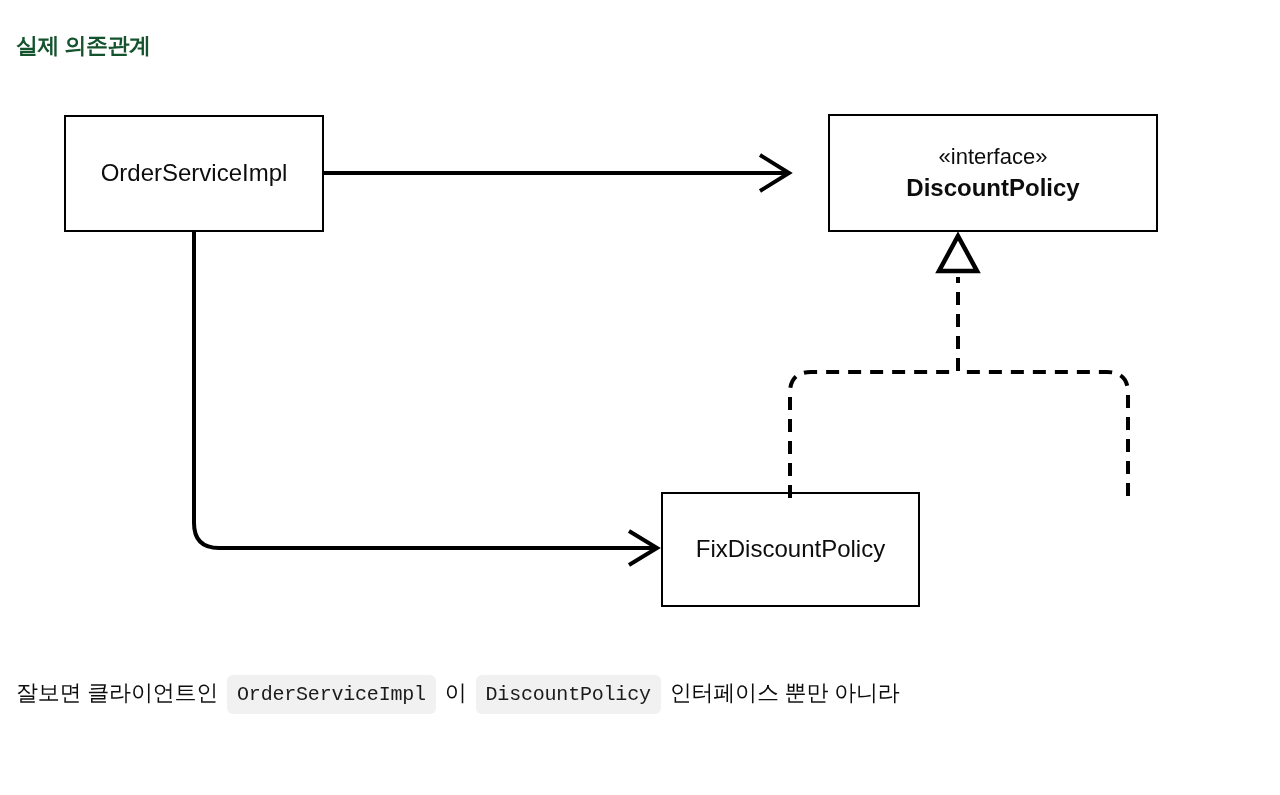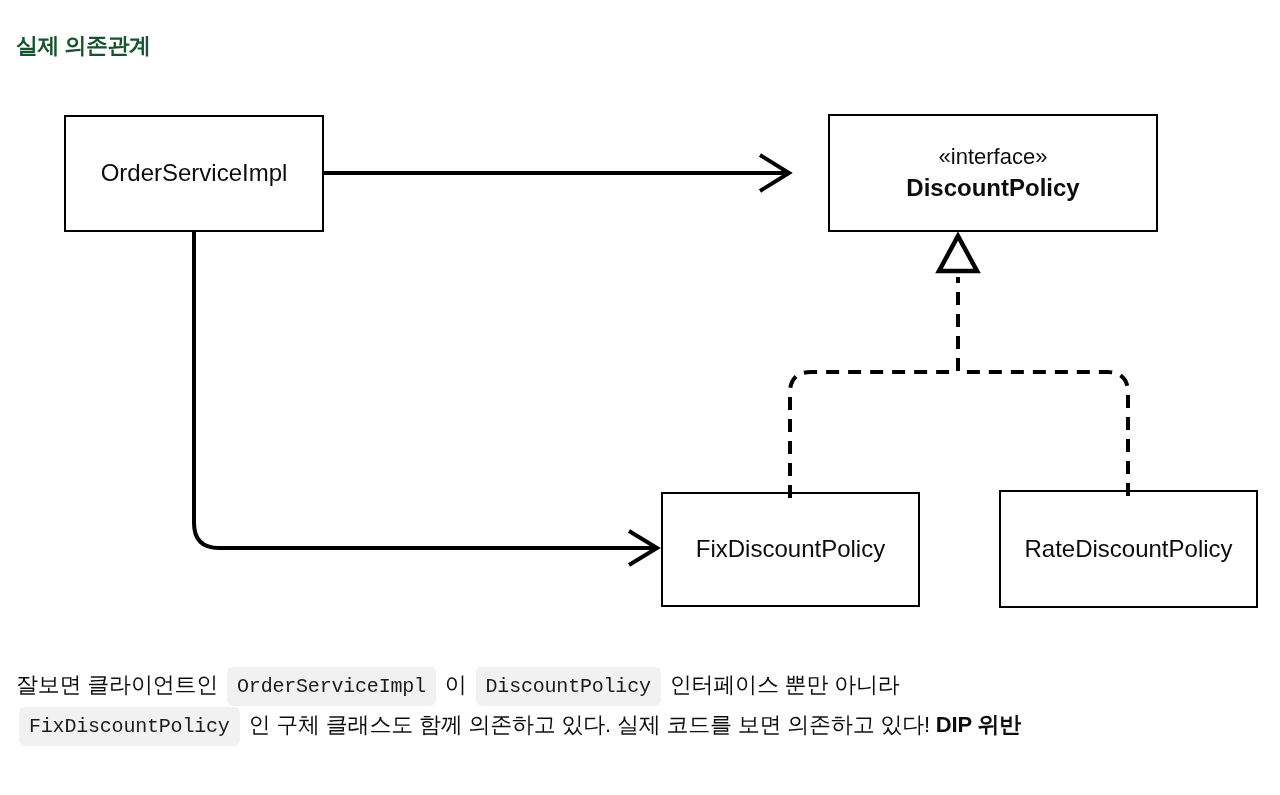"RateDiscountPolicy" div.node { html: <div> <span>RateDiscountPolicy</span> </div> -> none }
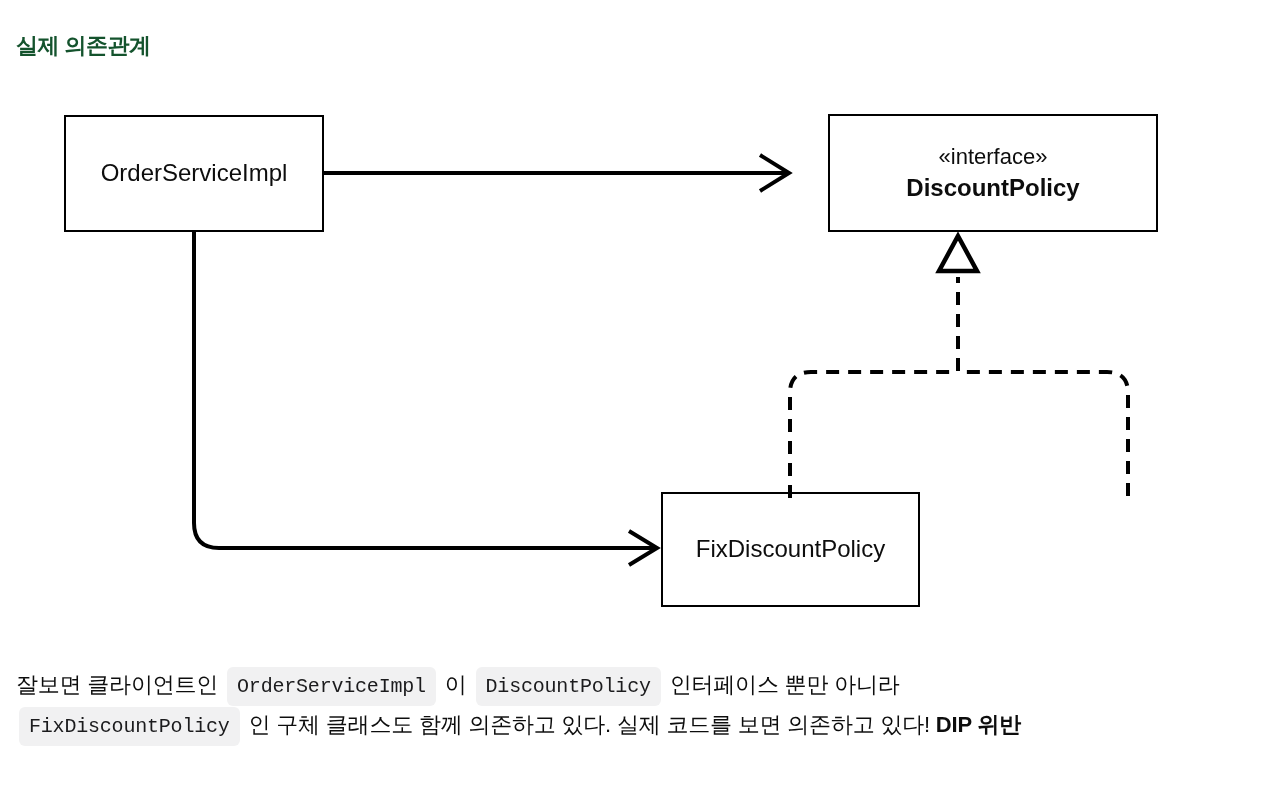"잘보면 클라이언트인 OrderServiceImpl 이" .caption-line { line-height: 26px -> 42px }
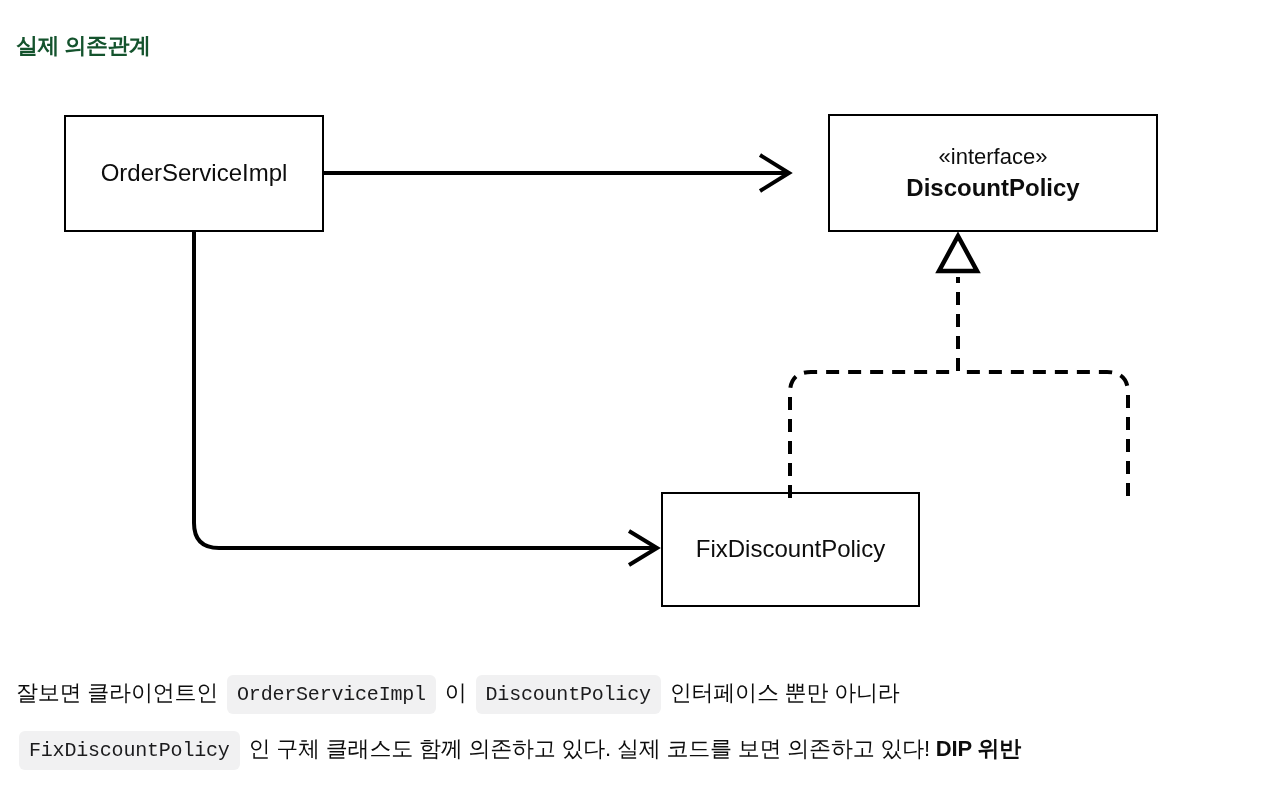"FixDiscountPolicy 인 구체 클래스도 함께" div.caption-line { html: <div> <span>FixDiscountPolicy</span> <span>인 구체 클래스도 함께 의존하고 있다. 실제 코드를 보면 의존하고 있다!</span> <span>DIP 위반</span> </div> -> none }
